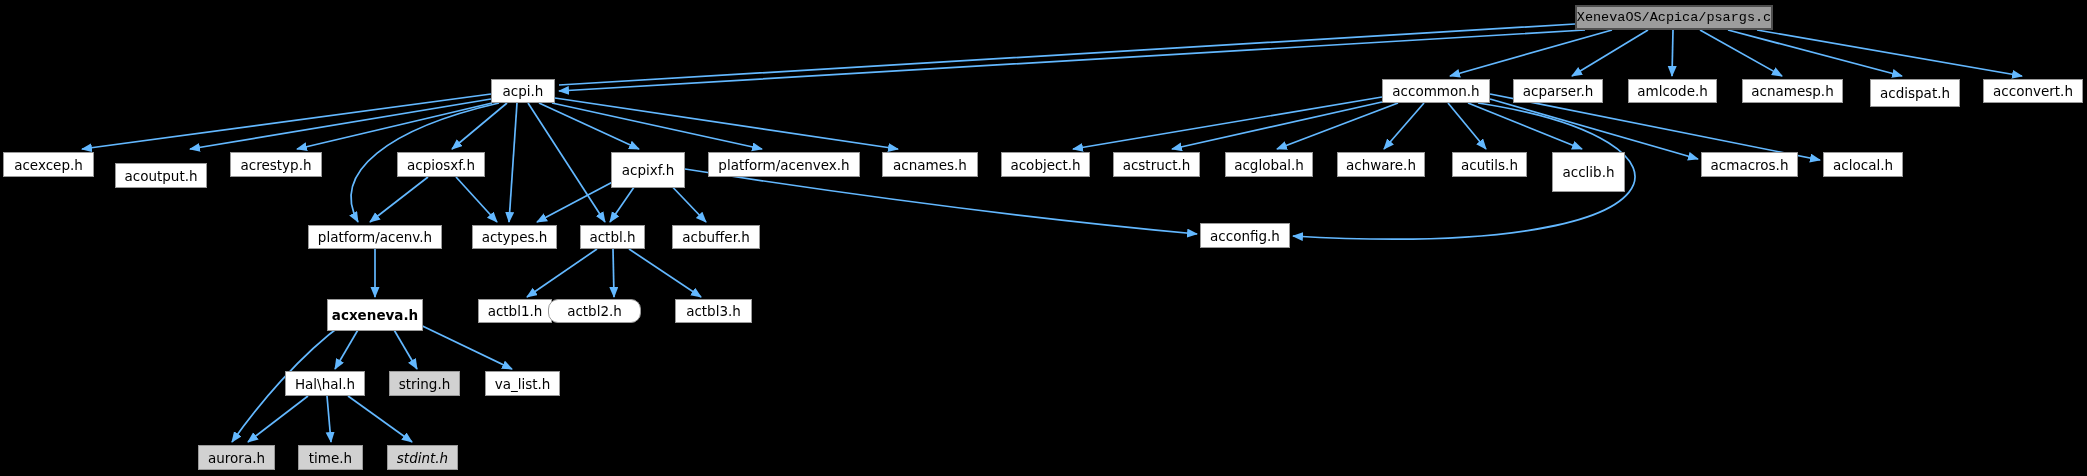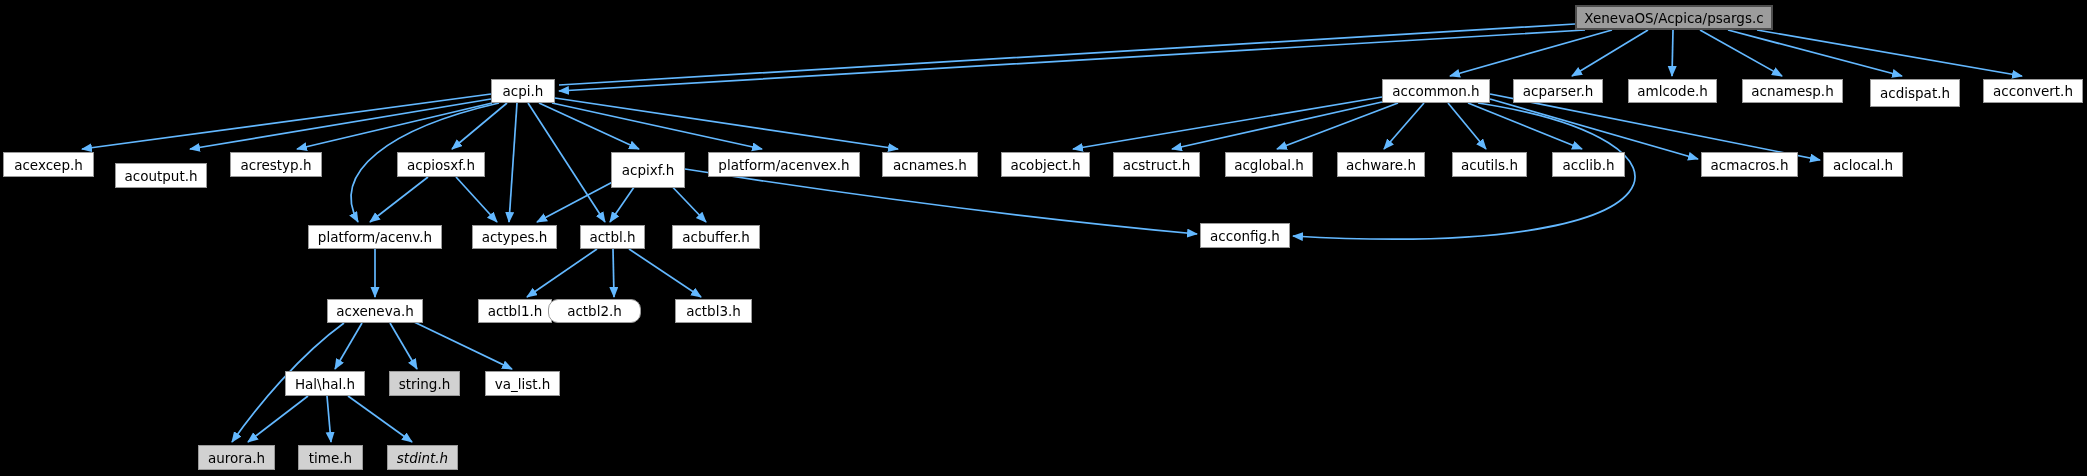"XenevaOS/Acpica/psargs.c" .node.root { font-family: none -> Liberation Mono, monospace }
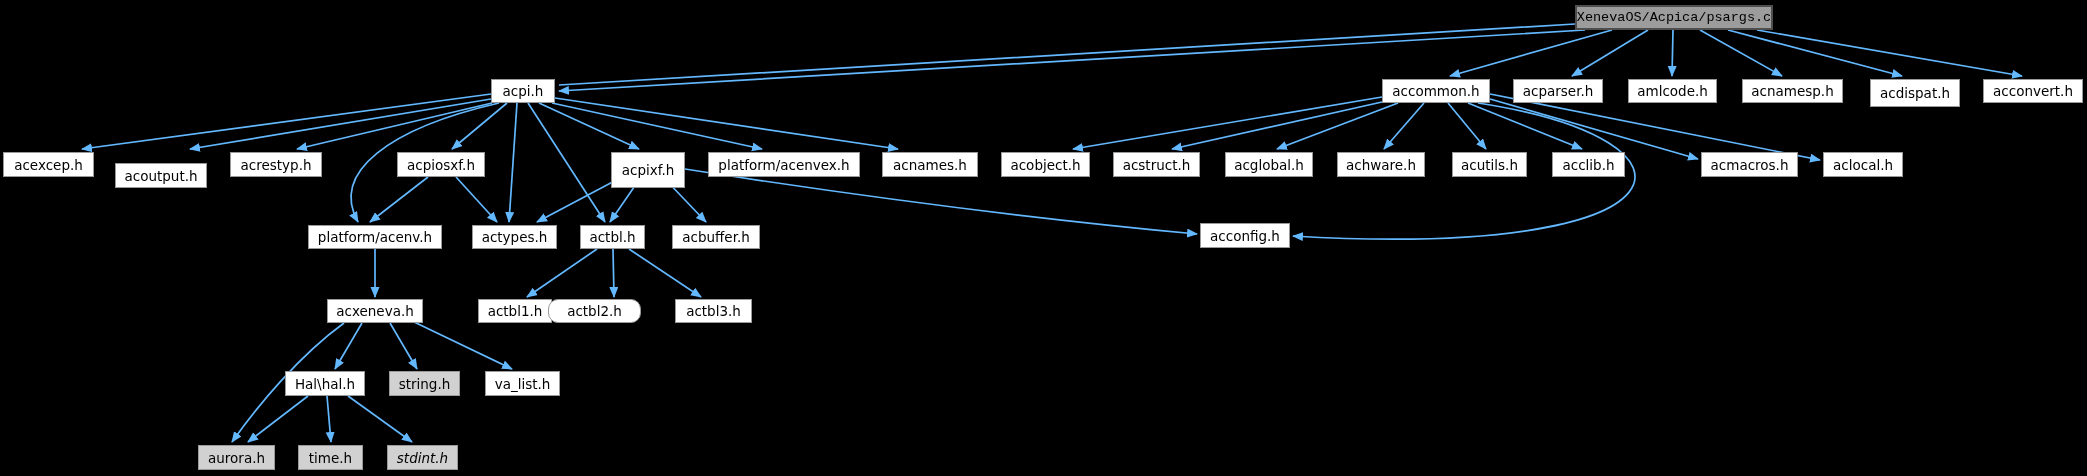"acclib.h" div.node { height: 25px -> 40px }
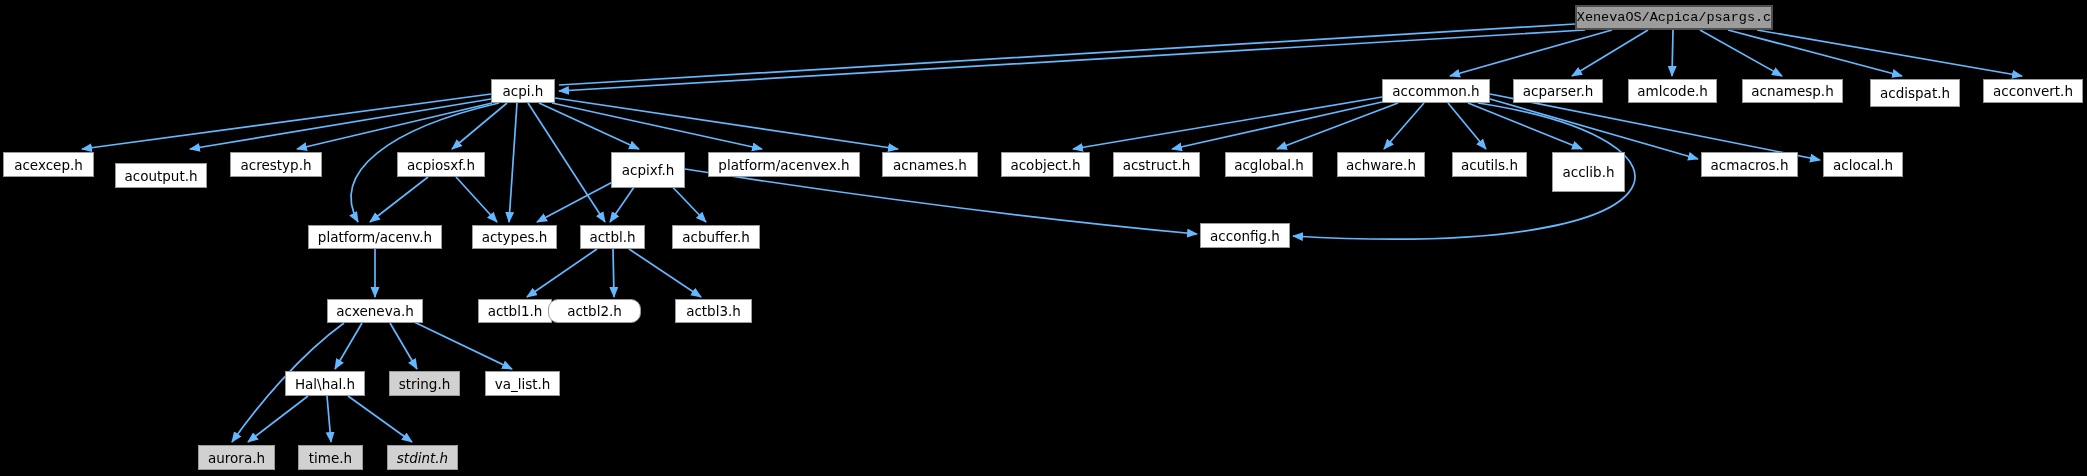"acxeneva.h" div.node { font-weight: none -> bold; height: 24px -> 32px }
